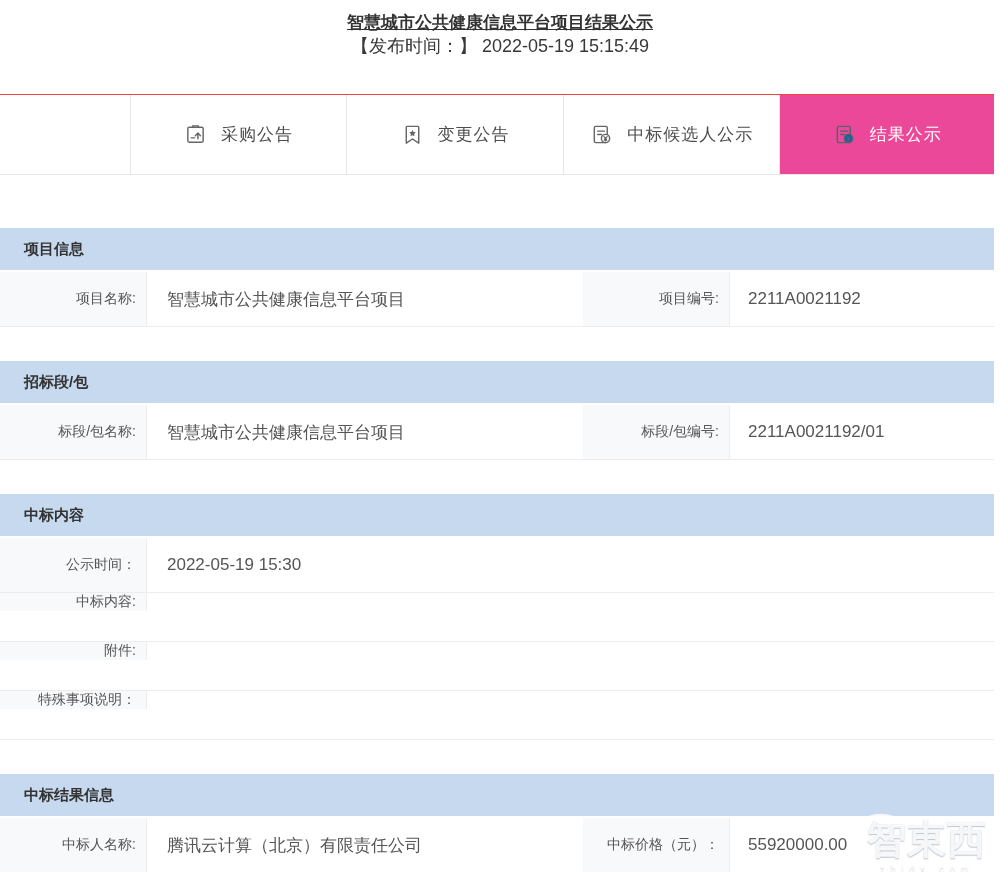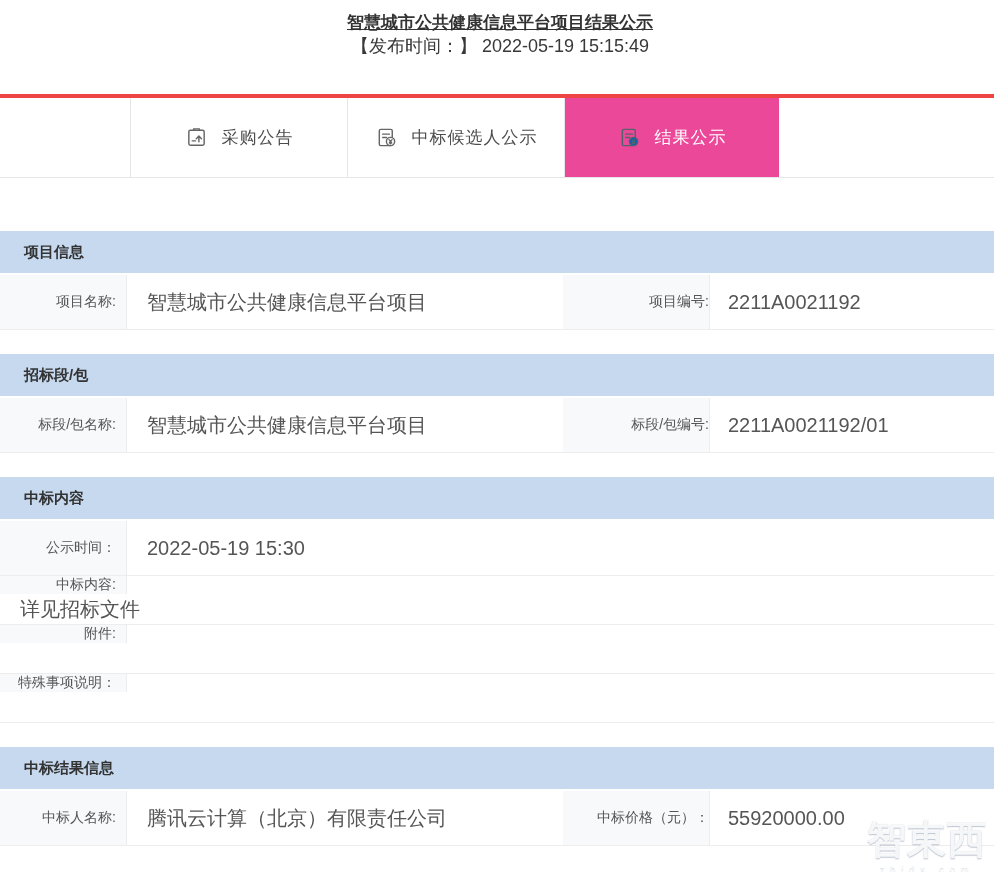"采购公告" .tabbar { border-top: 4px solid #ef4444 -> 1px solid #ef4444 }
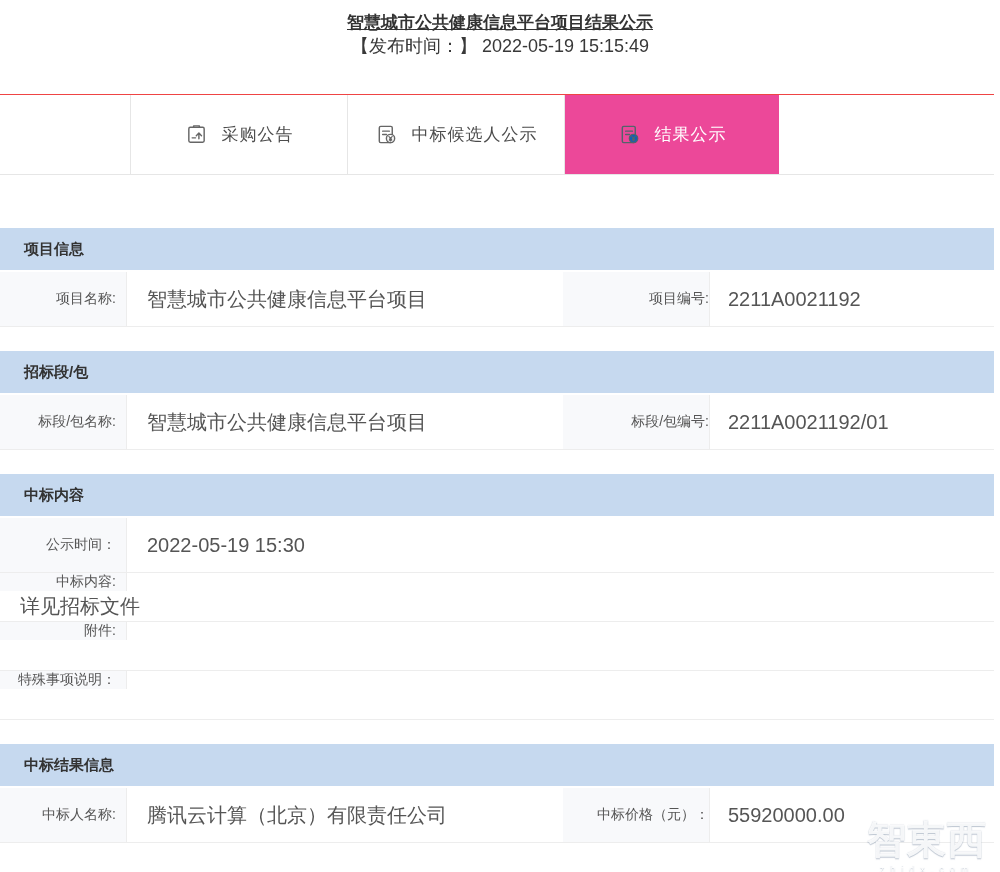"变更公告" div.tab { html: none -> <div> <span> <svg> <path></path> <path></path> </svg> </span> <span>变更公告</span> </div> }
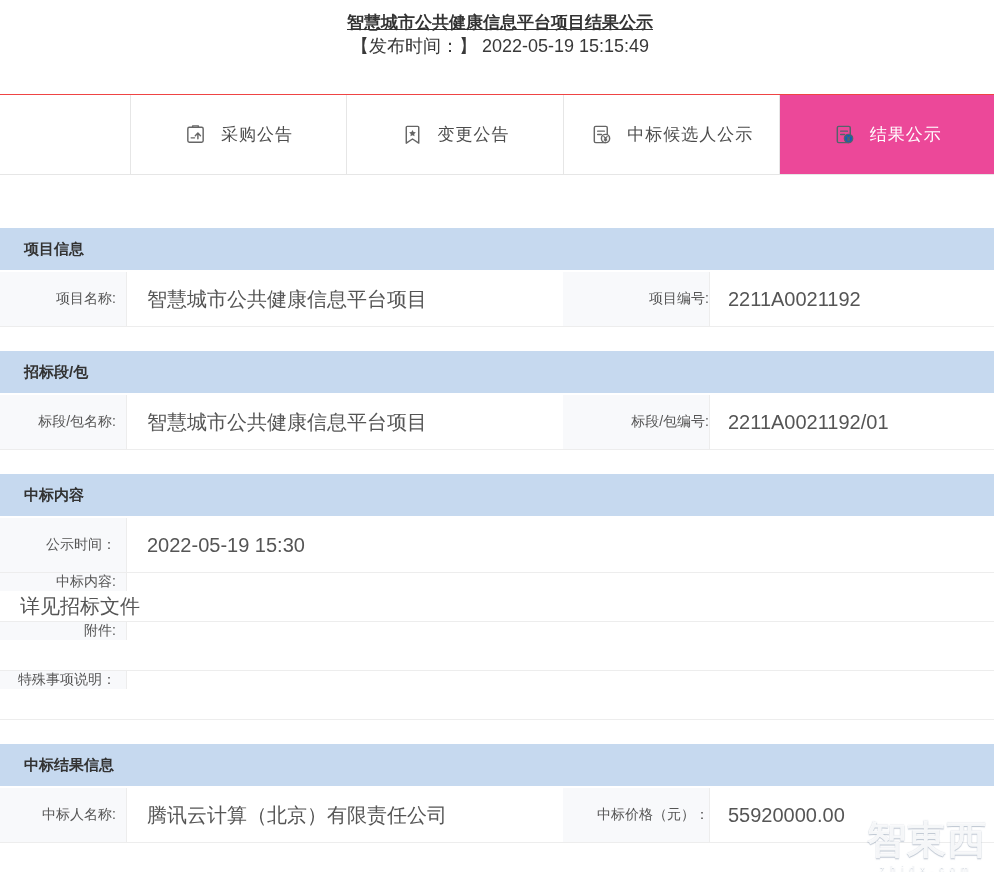"项目名称:" .lbl { width: 127px -> 147px }
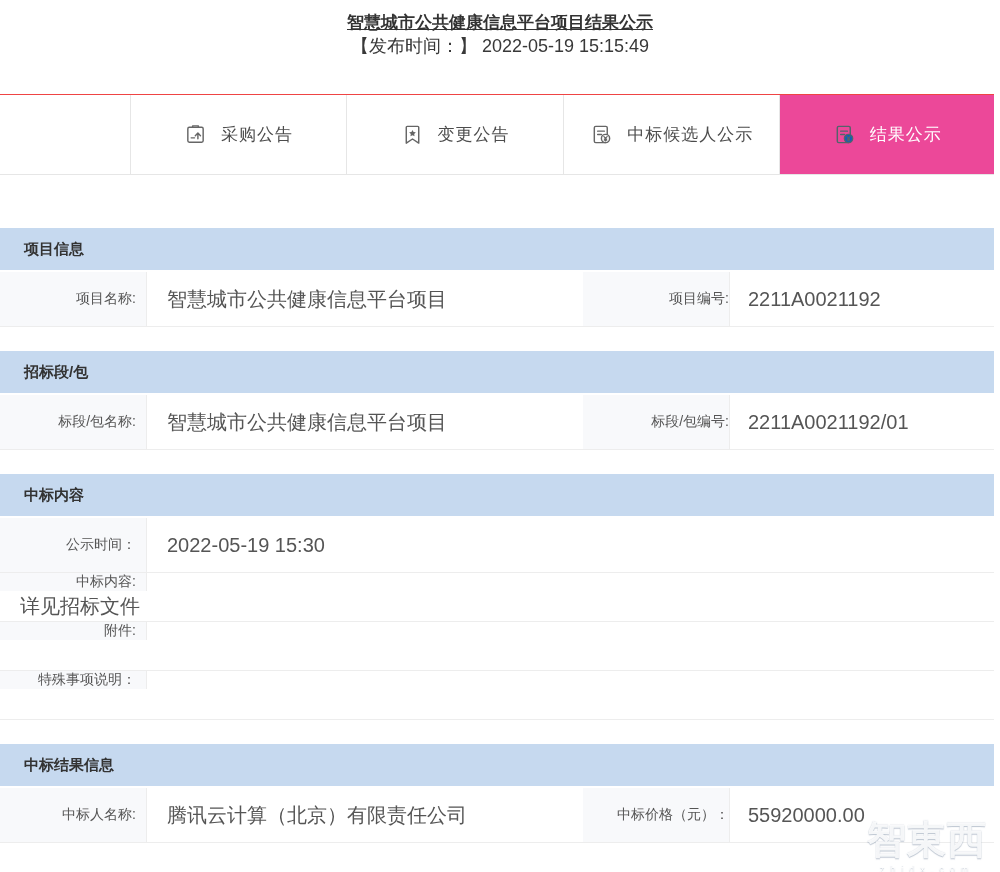"智慧城市公共健康信息平台项目" .val { font-size: 20px -> 17px }
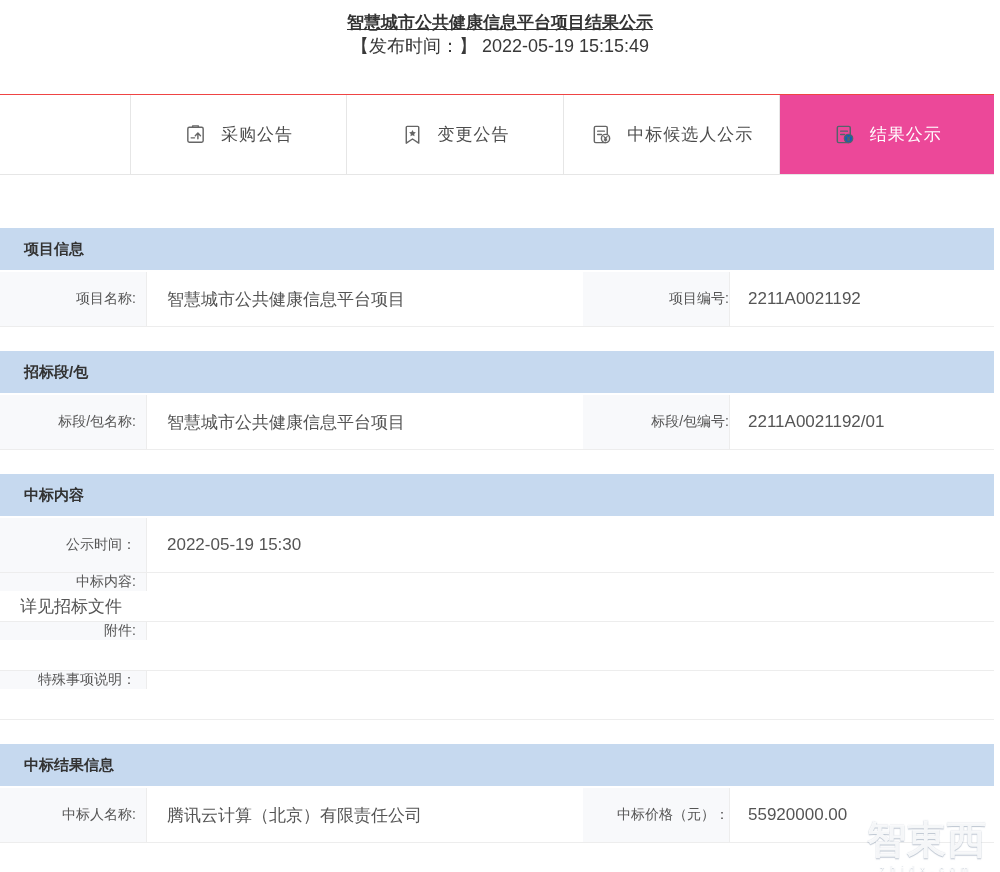"项目编号:" .lbl2 { padding-right: none -> 10px }
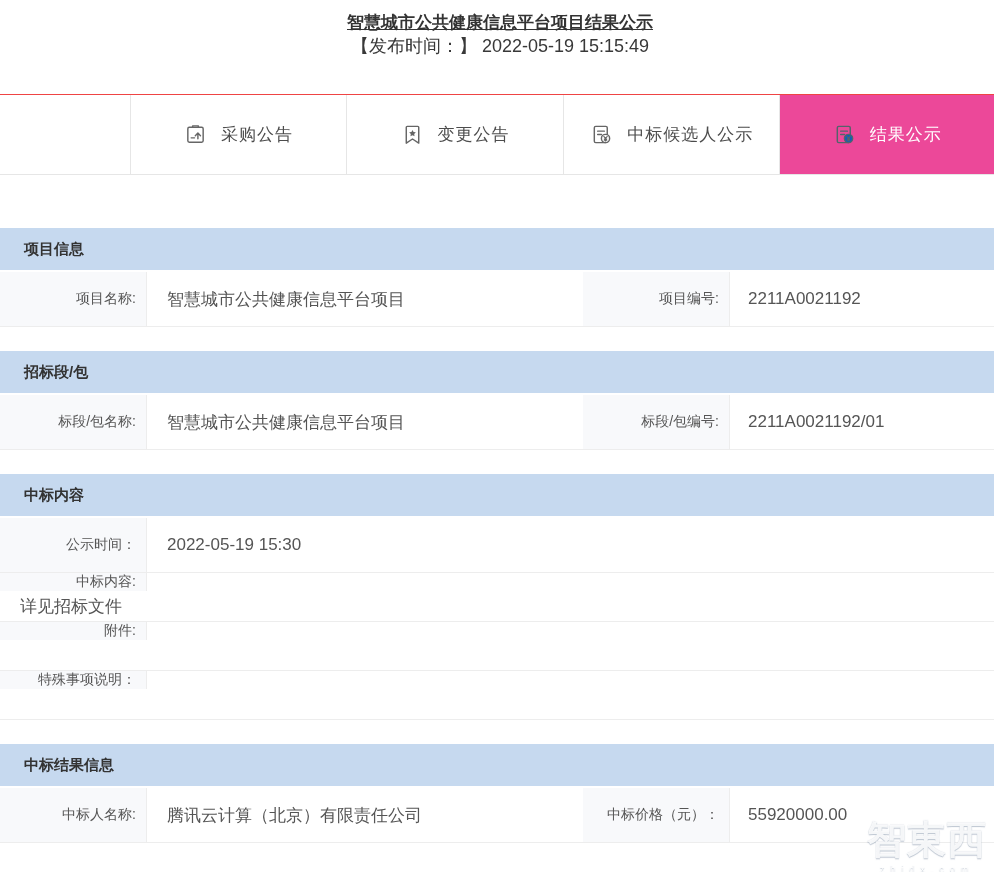"招标段/包" .sec-gap { margin-top: 24px -> 34px }
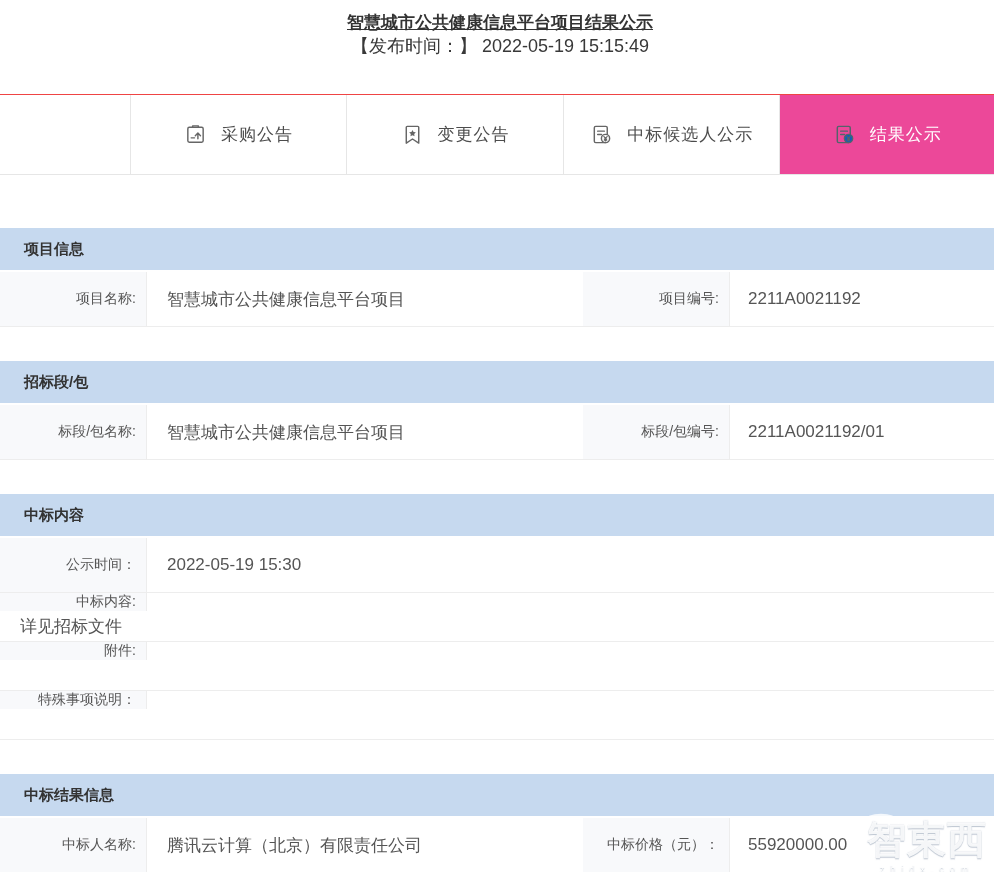"详见招标文件" div.val { html: <div>详见招标文件</div> -> none }
